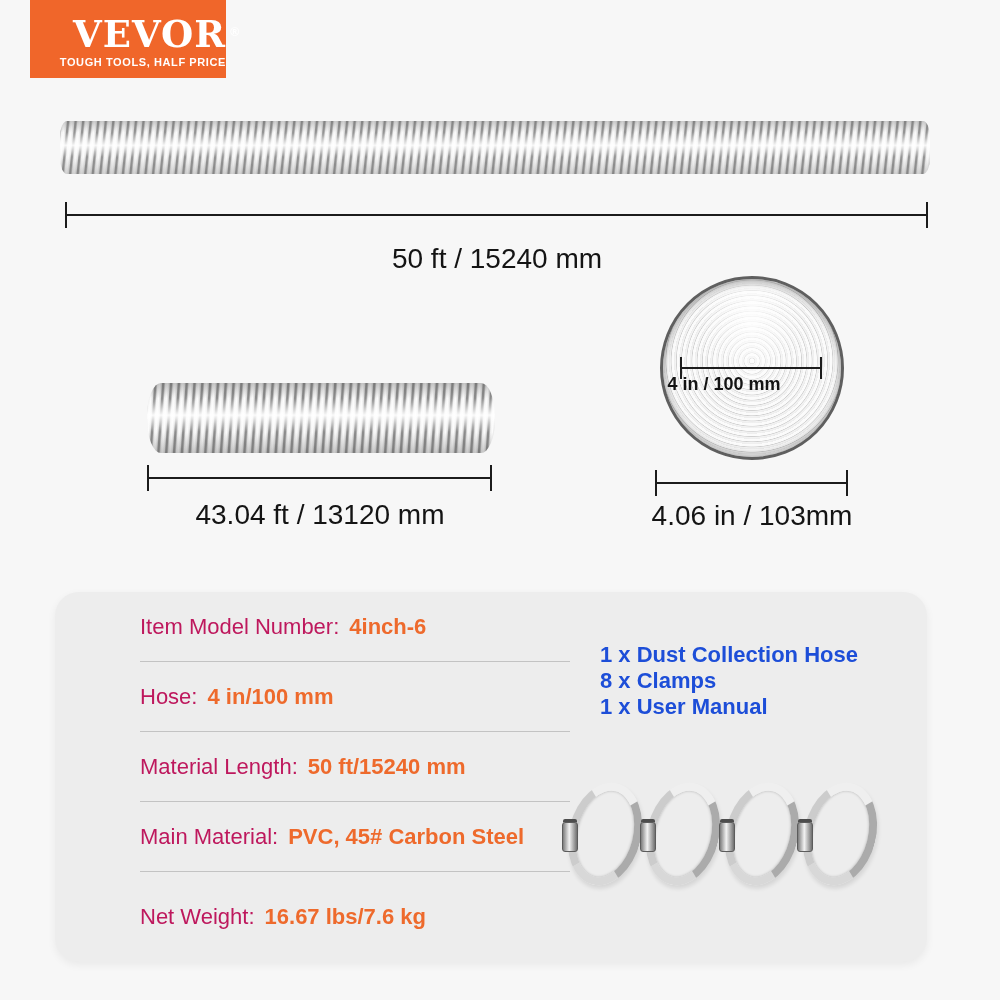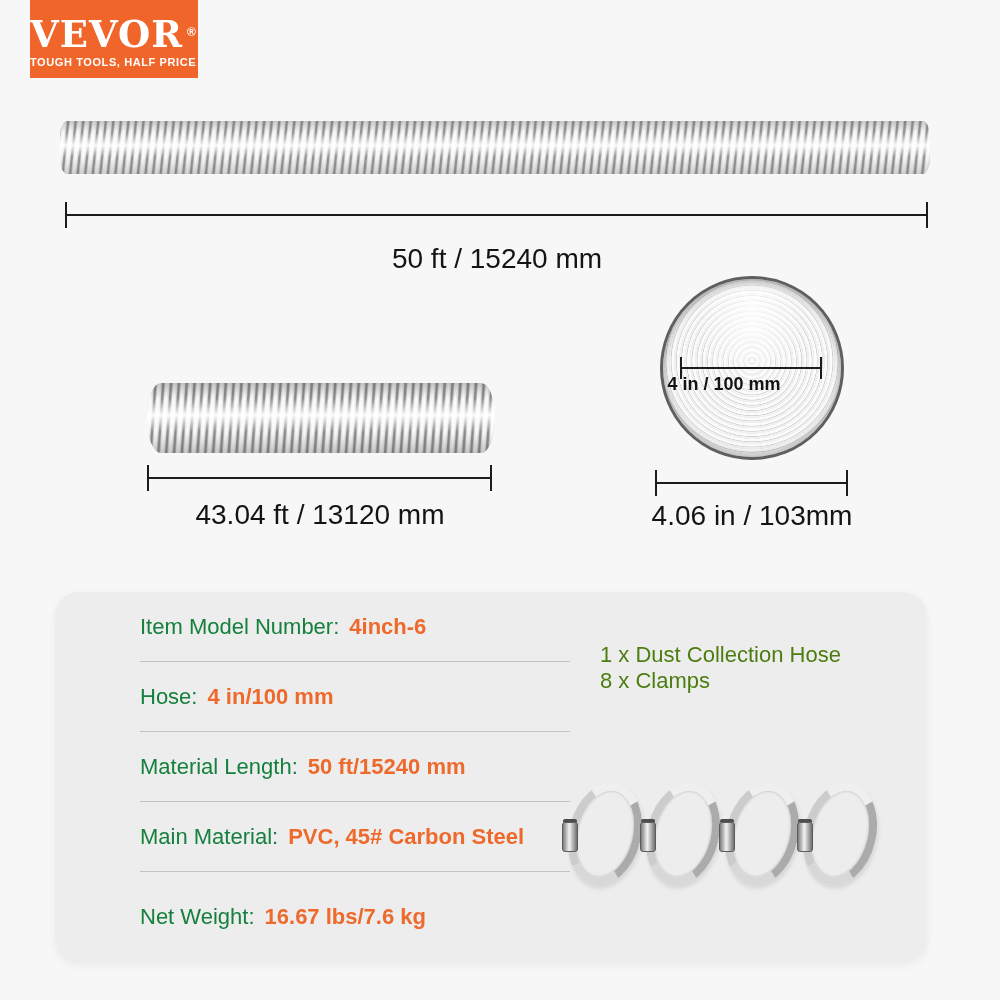"VEVOR" .logo { align-items: flex-start -> flex-end; width: 168px -> 196px }
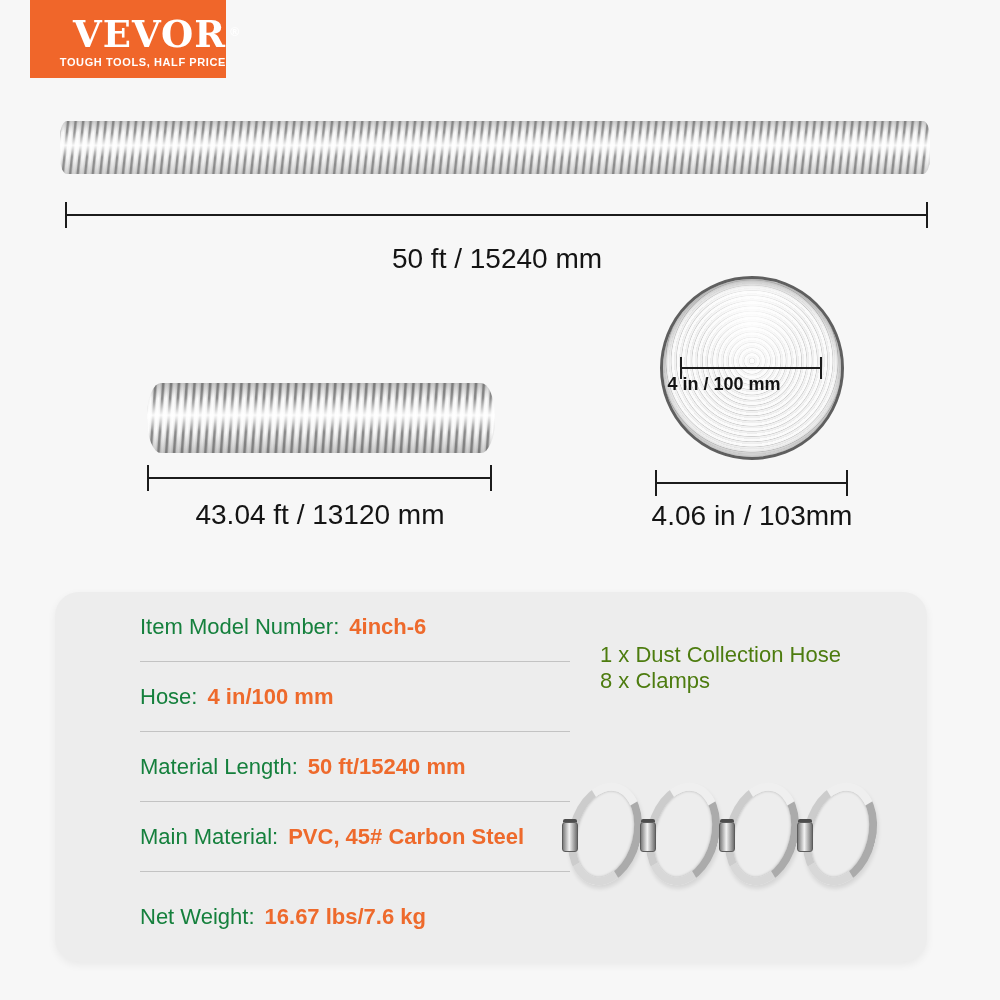"Item Model Number:" .spec-label { color: #15803d -> #be185d }
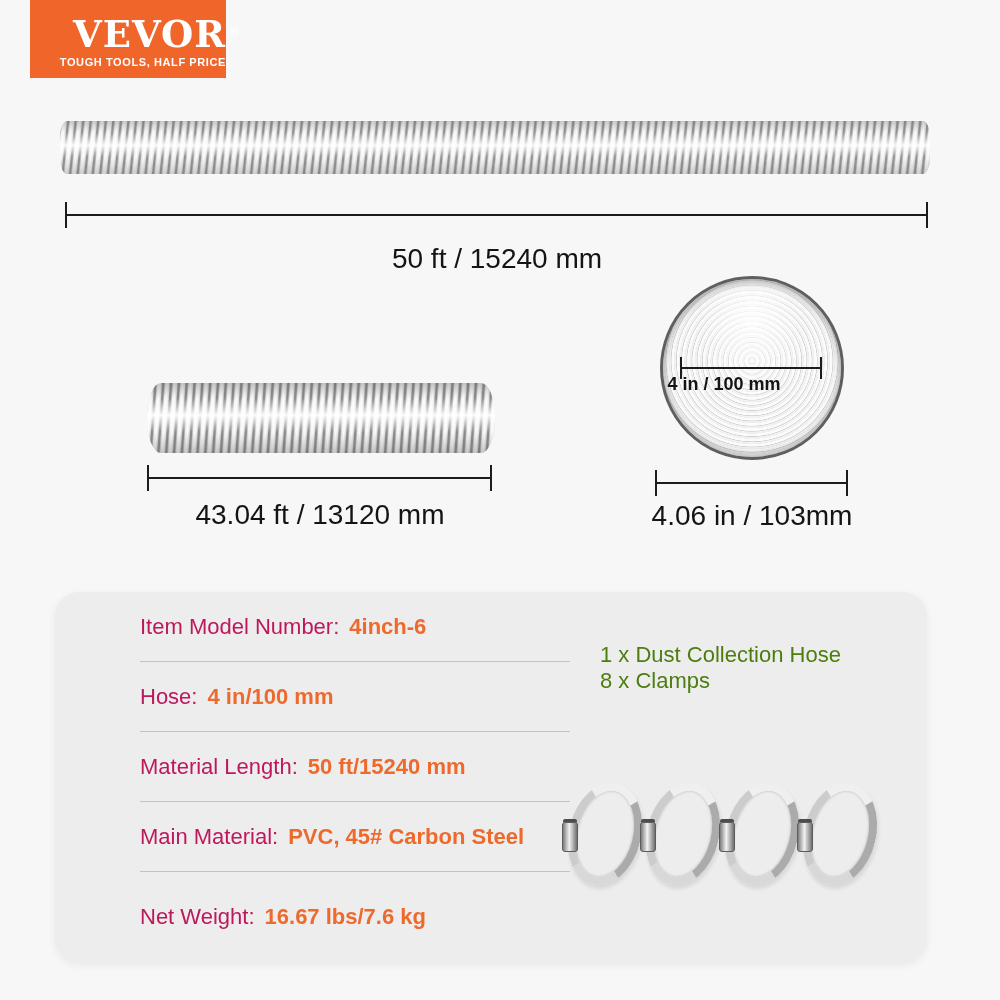"1 x Dust Collection Hose" .package-list { color: #4d7c0f -> #1d4ed8; font-weight: normal -> bold }
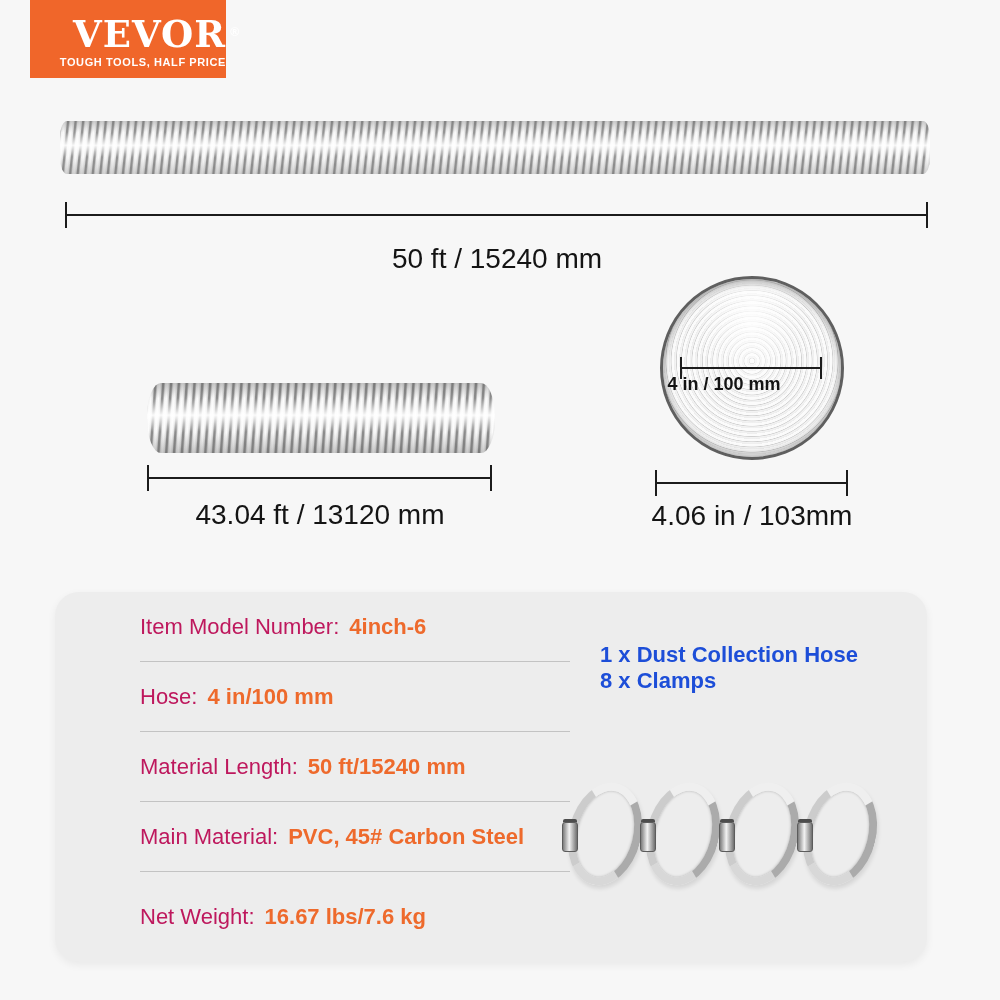"1 x User Manual" div { html: none -> <div>1 x User Manual</div> }
